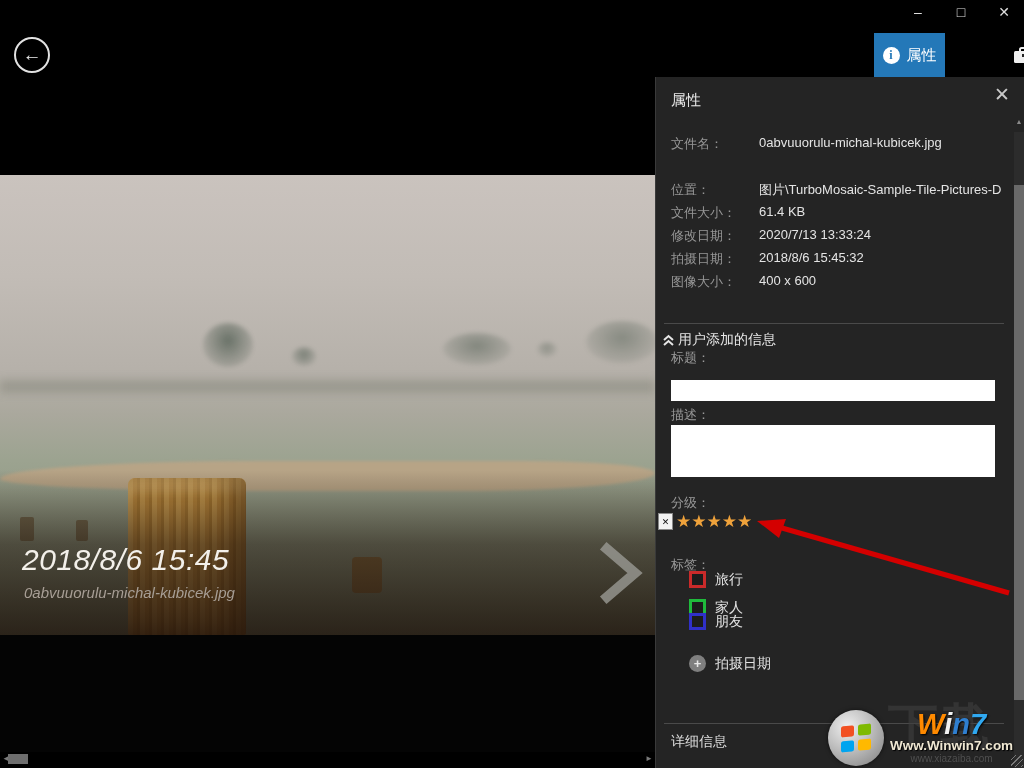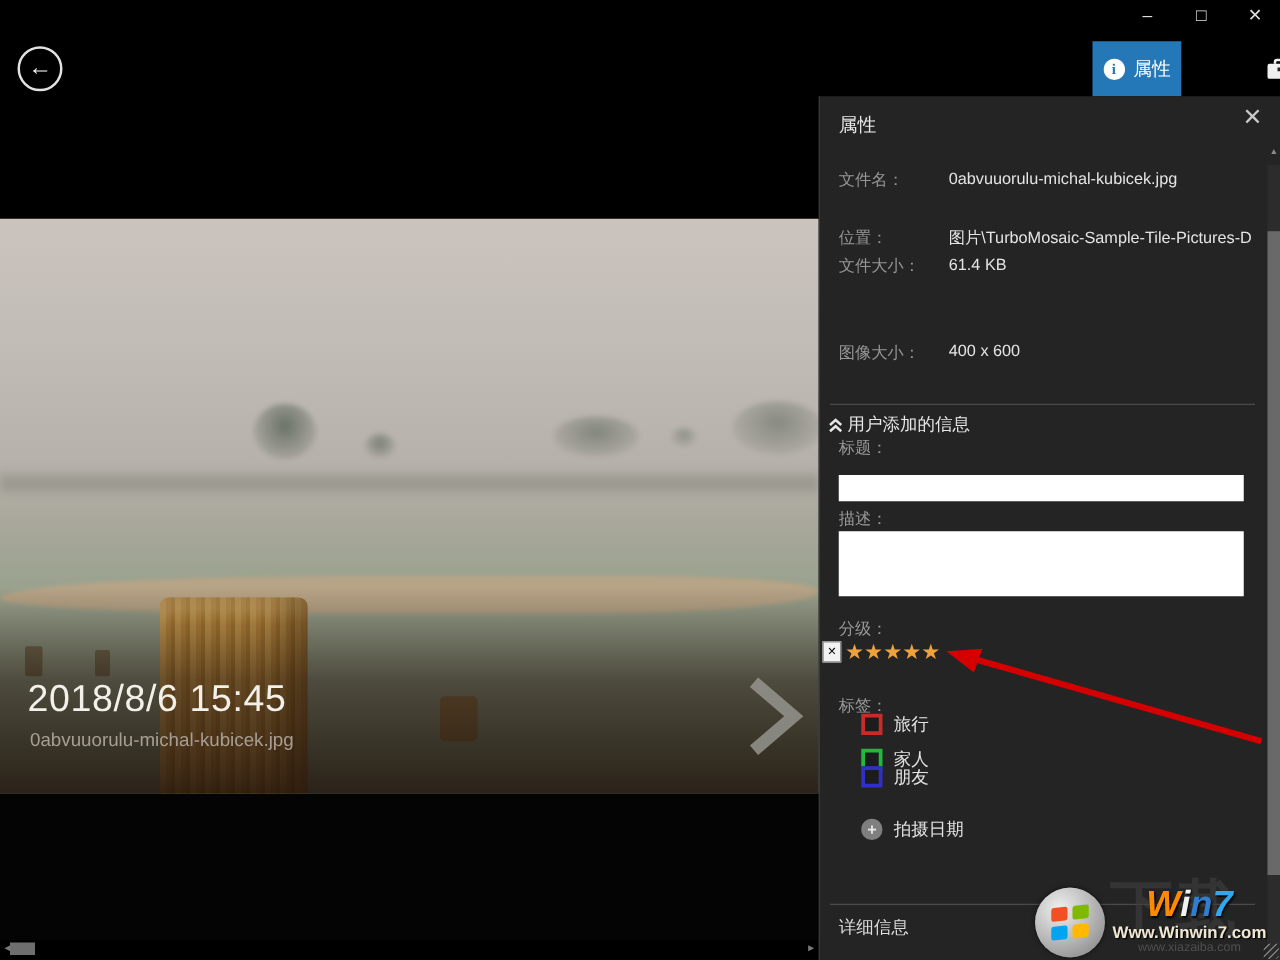"修改日期：" div.f-row { html: none -> <div> <span>修改日期：</span> <span>2020/7/13 13:33:24</span> </div> }
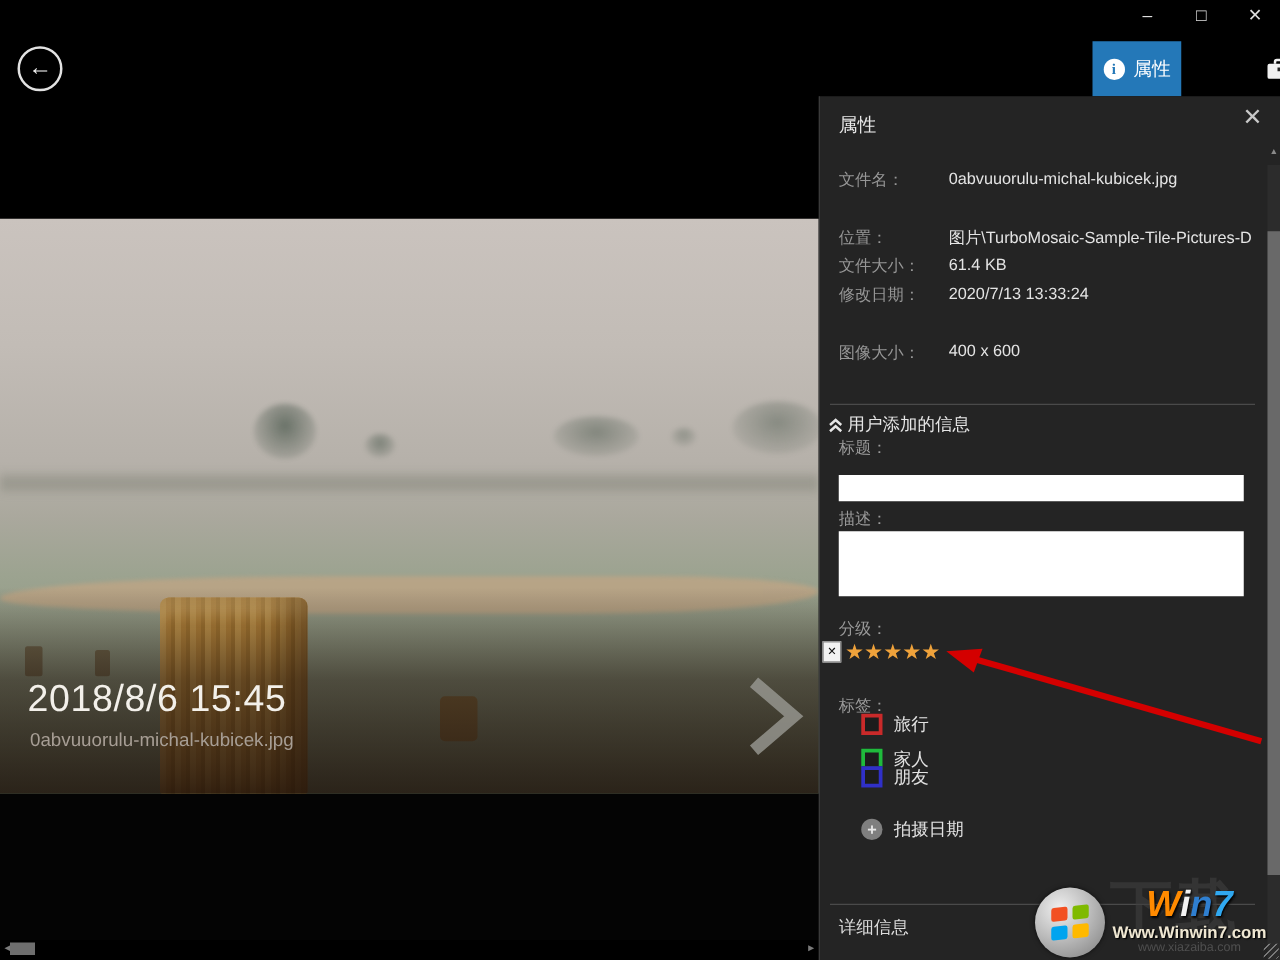"拍摄日期：" div.f-row { html: none -> <div> <span>拍摄日期：</span> <span>2018/8/6 15:45:32</span> </div> }
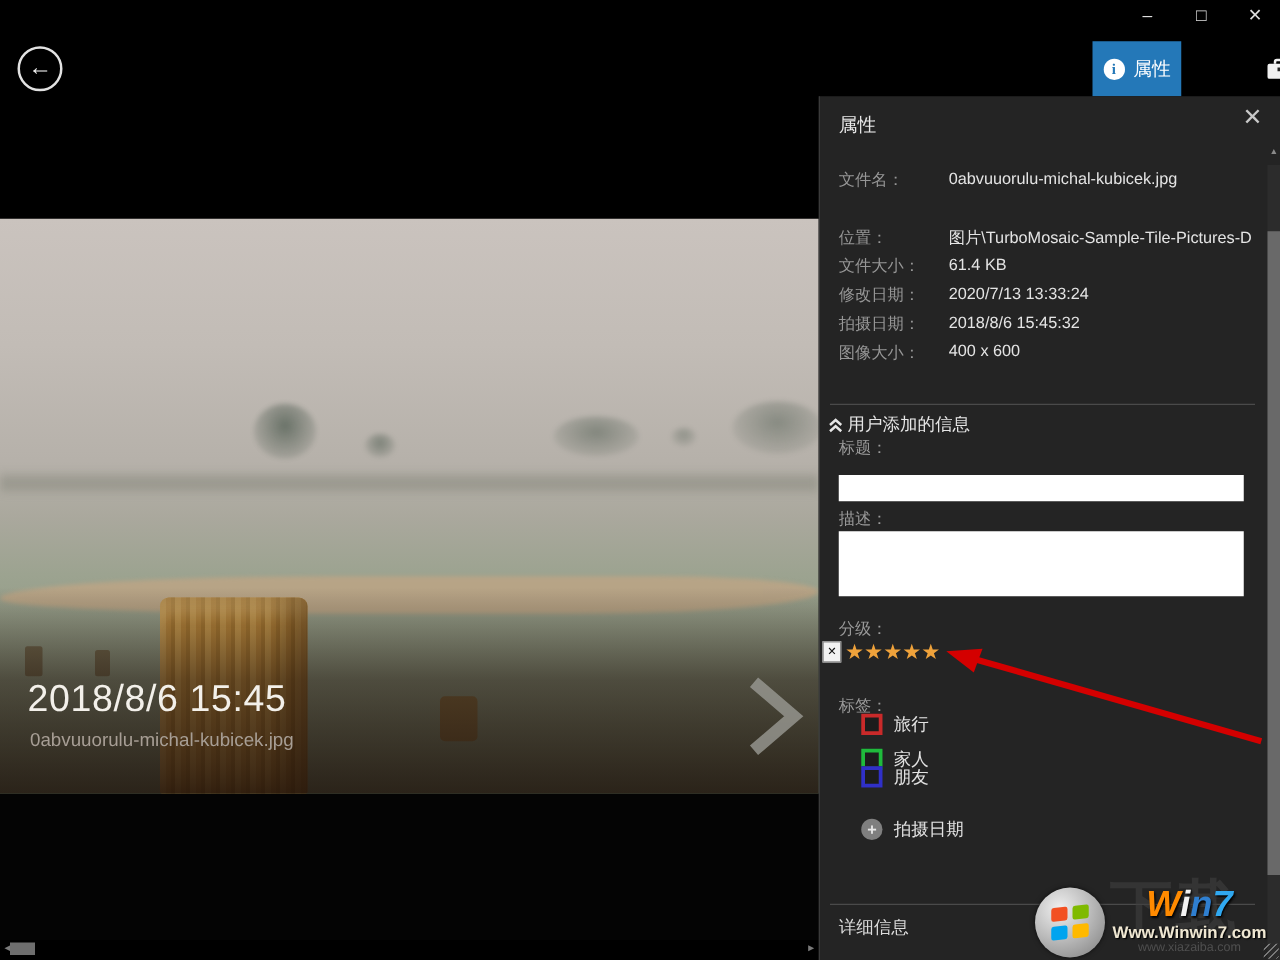"2018/8/6 15:45" .viewer { font-style: none -> italic }
